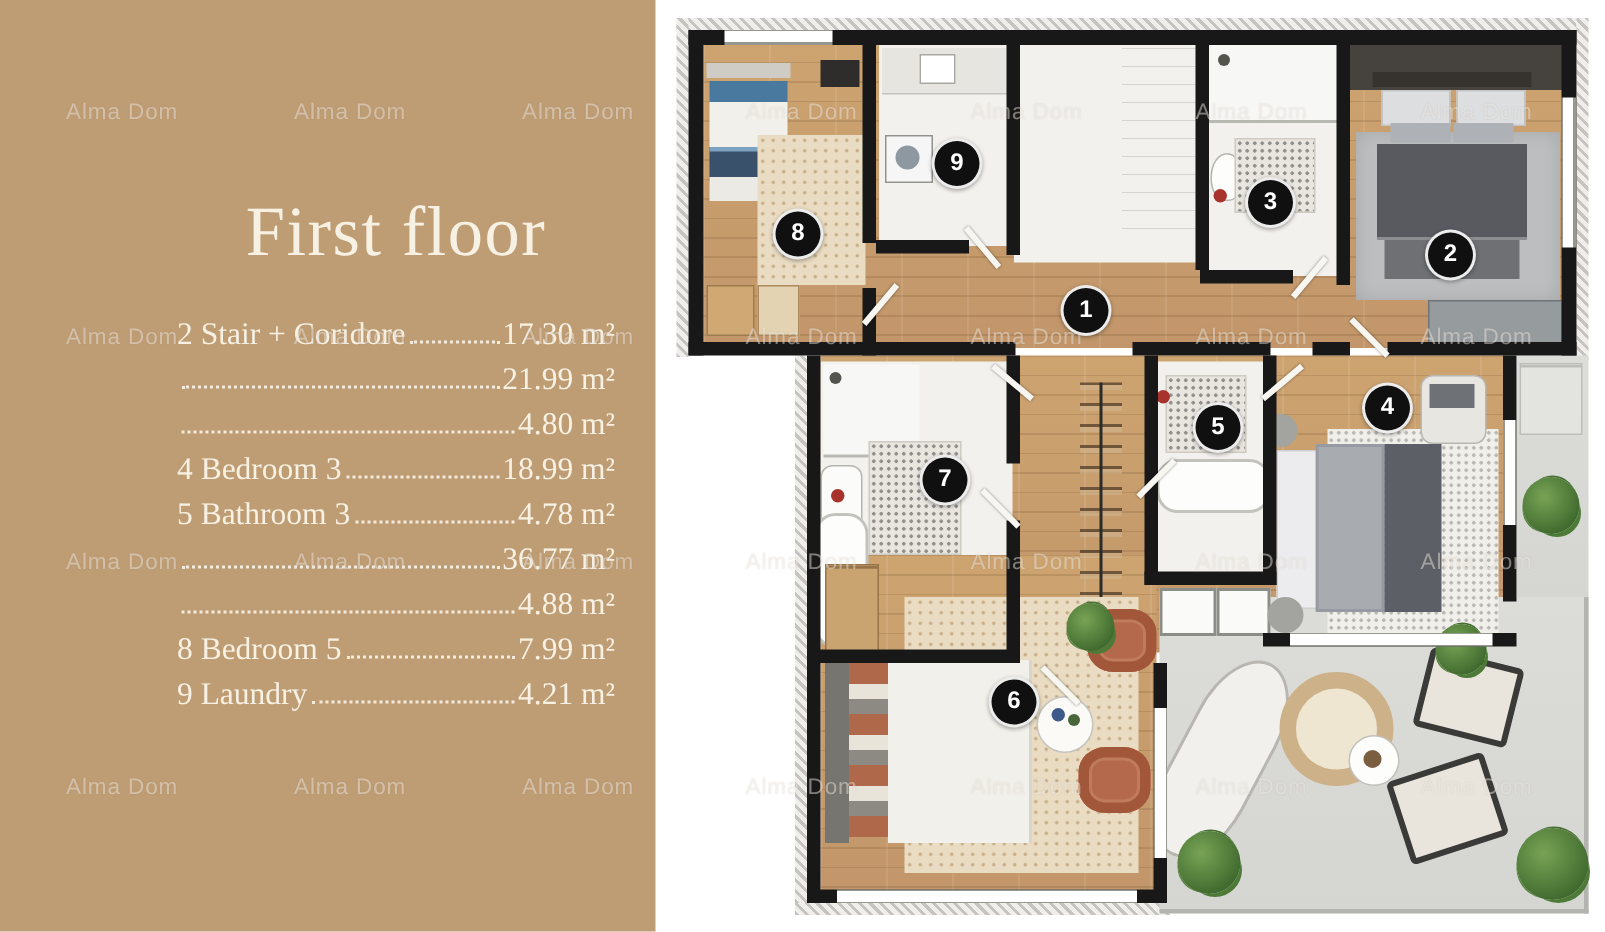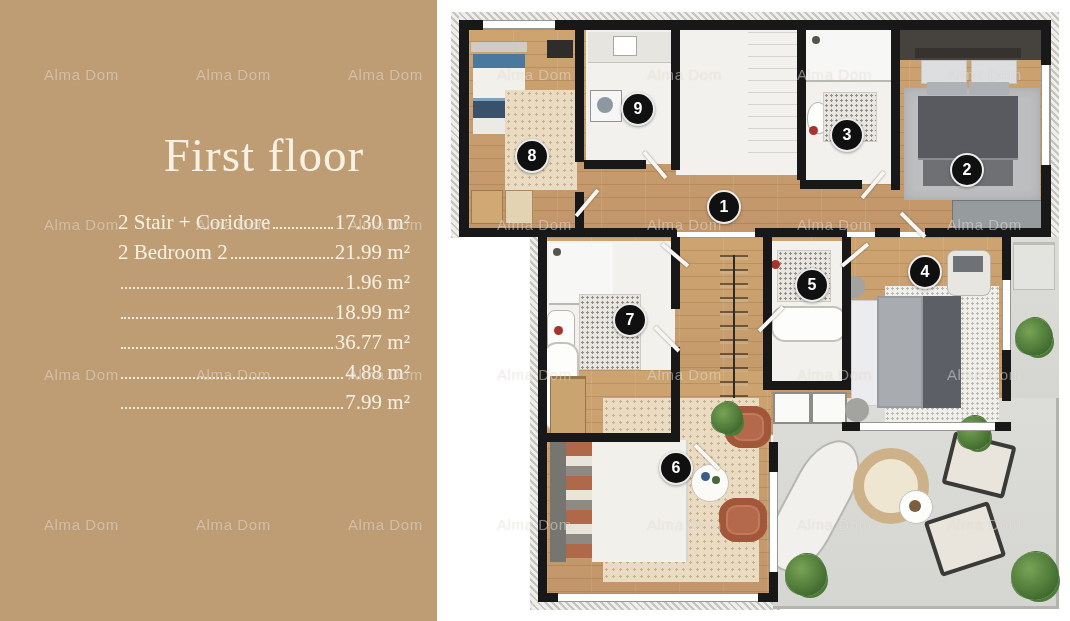"2 Bedroom 2" span.legend-label { html: <span>2 Bedroom 2 </span> -> none }
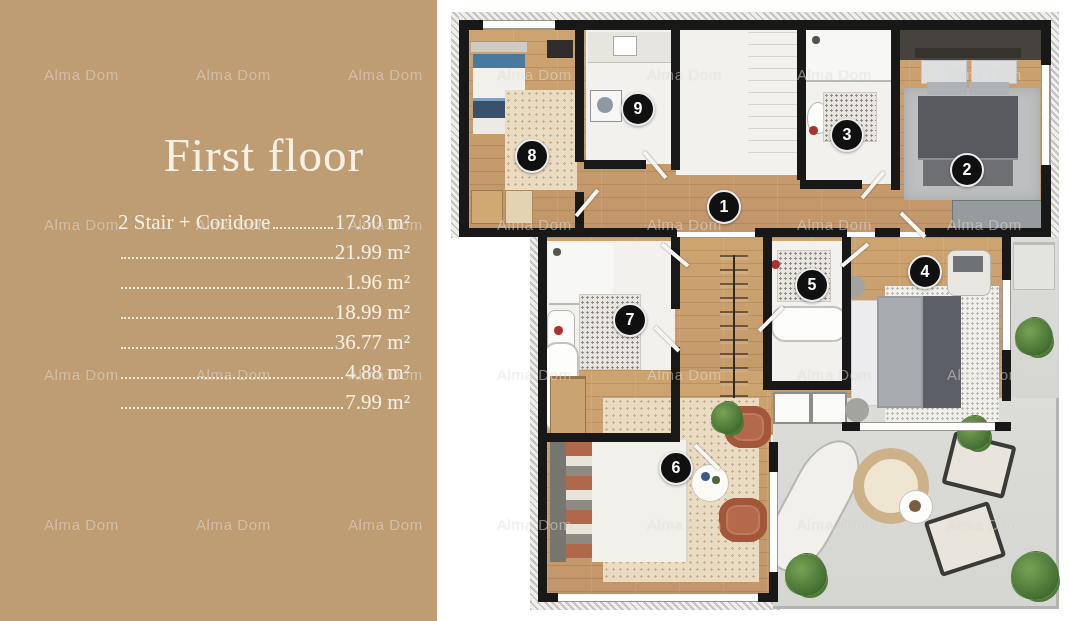"1.96 m²" span.legend-area { text: 1.96 -> 4.80 }
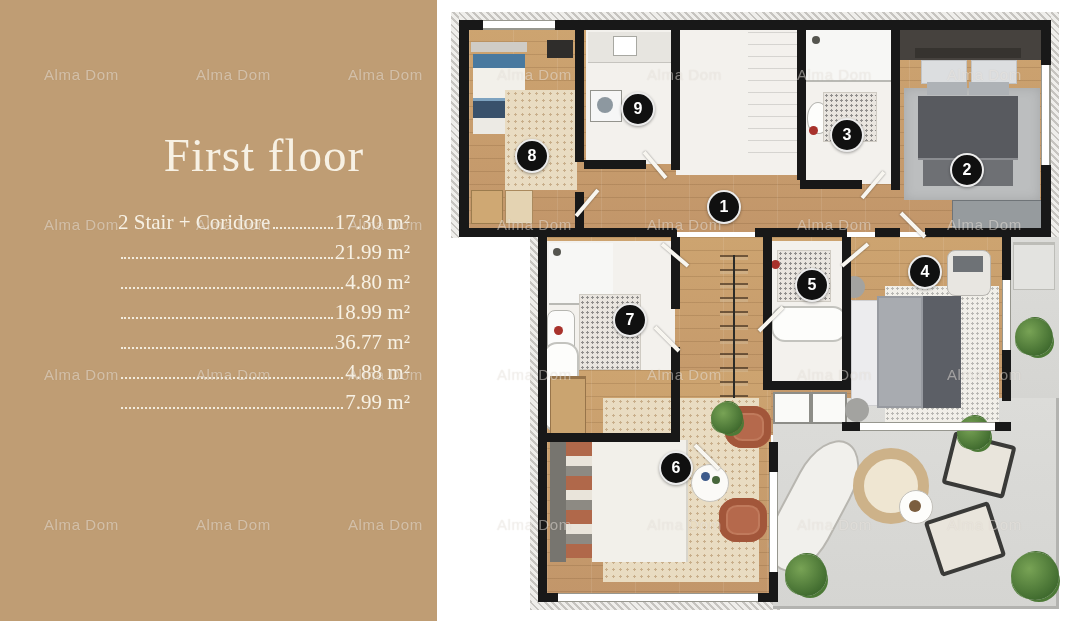"4 Bedroom 3" span.legend-label { html: none -> <span>4 Bedroom 3 </span> }
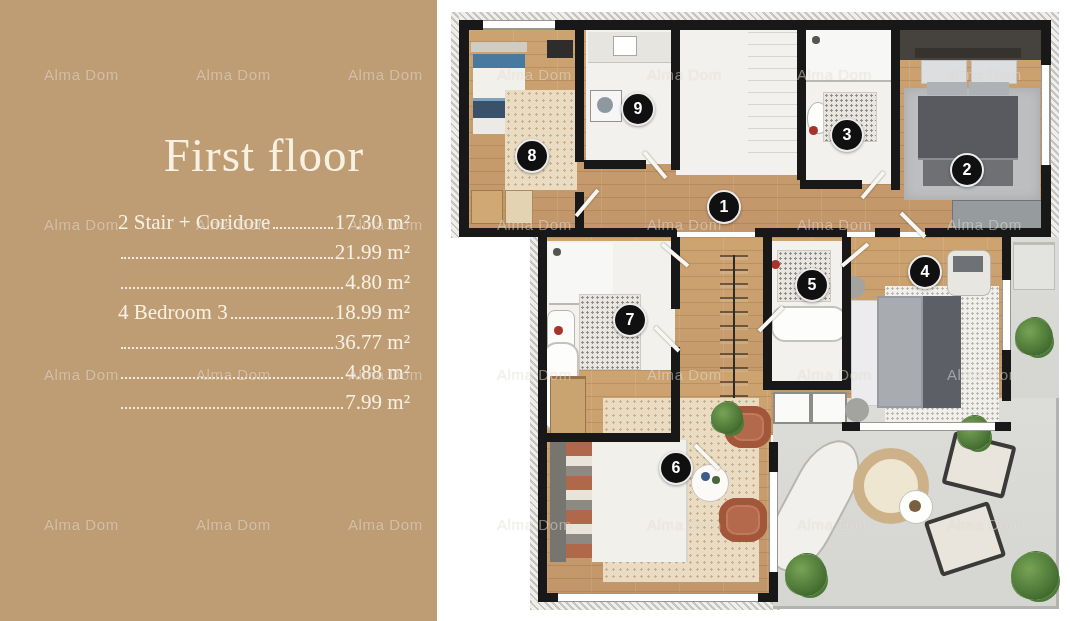"5 Bathroom 3" div.legend-row { html: none -> <div> <span>5 Bathroom 3 </span> <span></span> <span>4.78 m²</span> </div> }
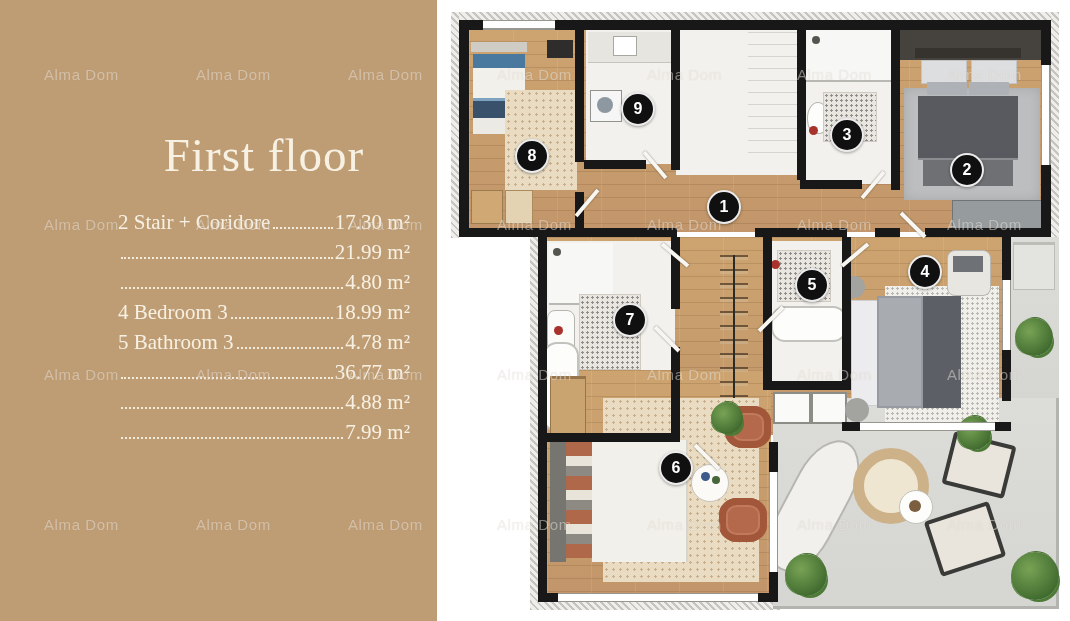"8 Bedroom 5" span.legend-label { html: none -> <span>8 Bedroom 5 </span> }
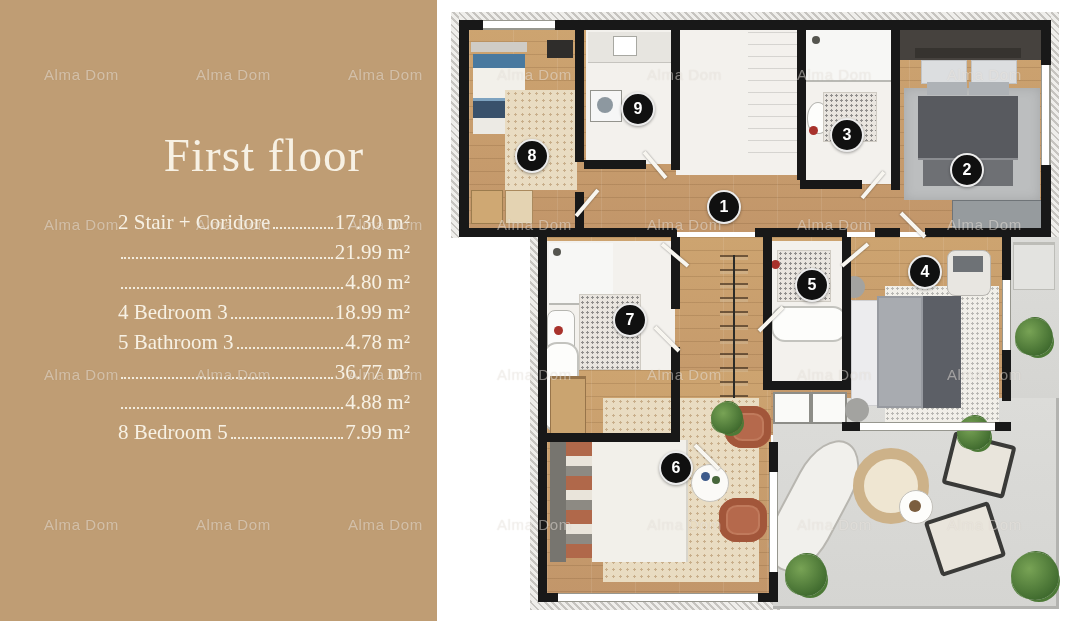"9 Laundry" div.legend-row { html: none -> <div> <span>9 Laundry </span> <span></span> <span>4.21 m²</span> </div> }
